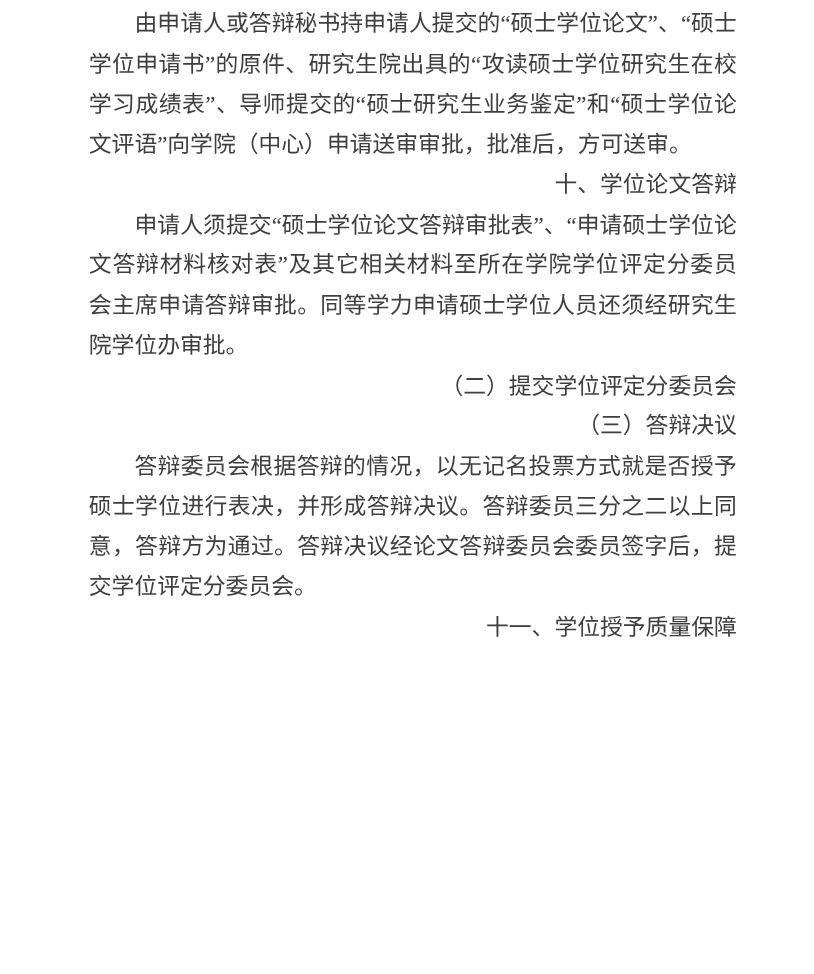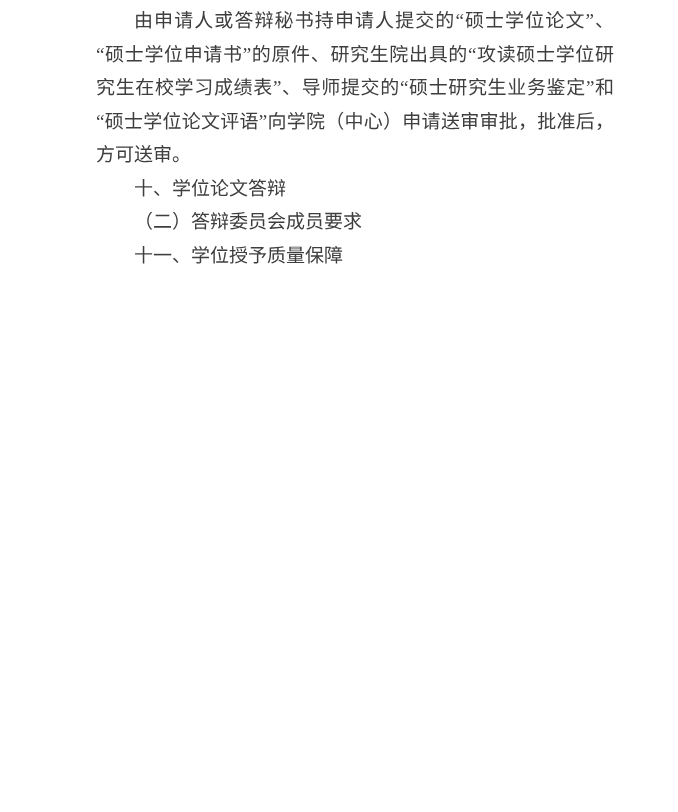"由申请人或答辩秘书持申请人提交的“硕士学位论文”、“硕士学位申请书”的原件、研究" .page { padding: 4px 64px 0 96px -> 4px 64px 0 74px }
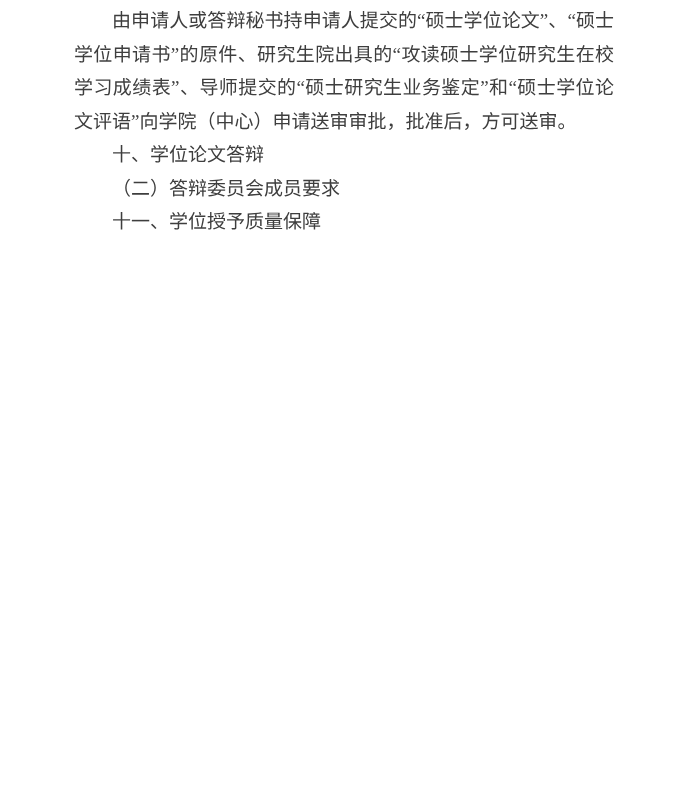"十、学位论文答辩" .heading { text-align: left -> right }
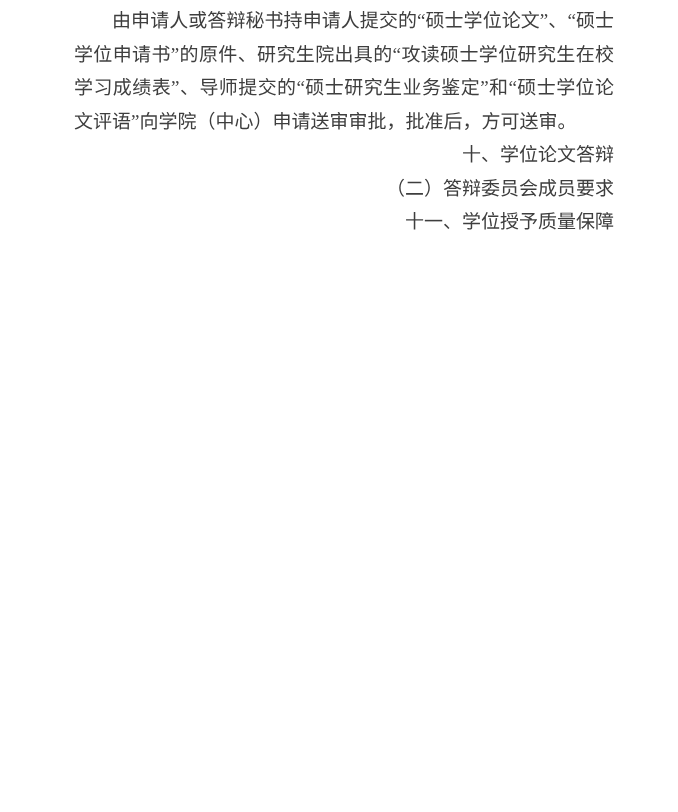"申请人须提交“硕士学位论文答辩审批表”、“申请硕士学位论文答辩材料核对表”及其它" p.para { html: none -> <p>申请人须提交“硕士学位论文答辩审批表”、“申请硕士学位论文答辩材料核对表”及其它相关材料至所在学院学位评定分委员会主席申请答辩审批。同等学力申请硕士学位人员还须经研究生院学位办审批。</p> }
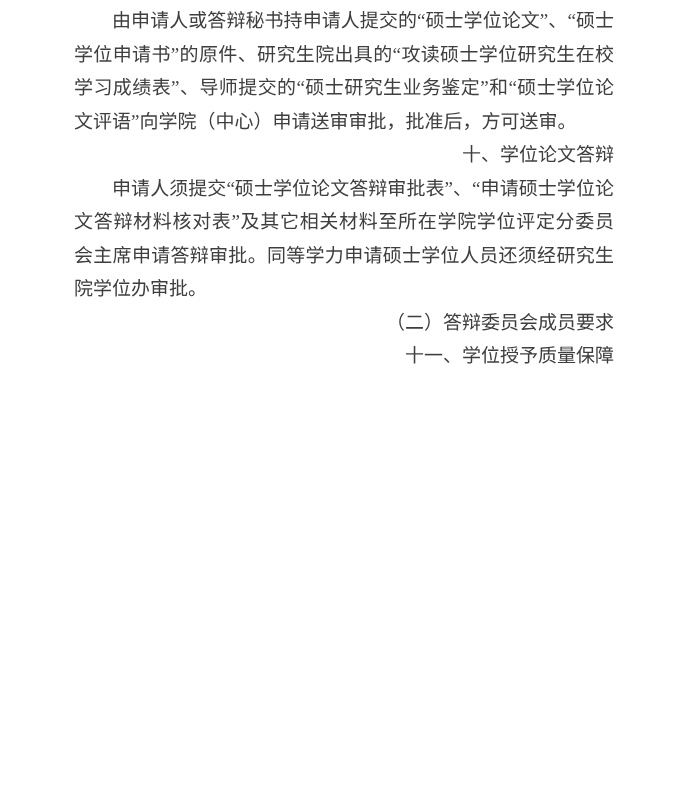"（二）答辩委员会成员要求" p.heading { text: 答辩委员会成员要求 -> 提交学位评定分委员会 }
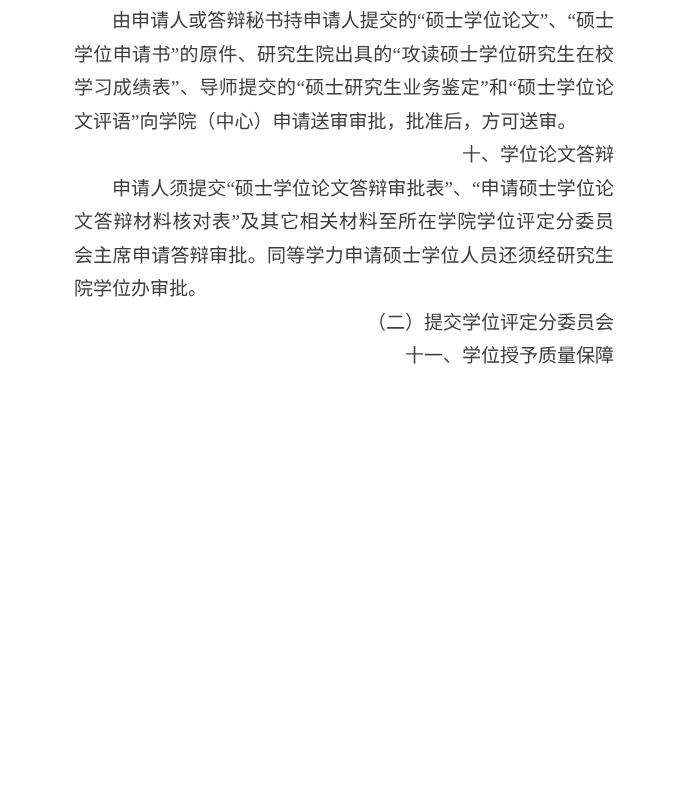"（三）答辩决议" p.heading { html: none -> <p>（三）答辩决议</p> }
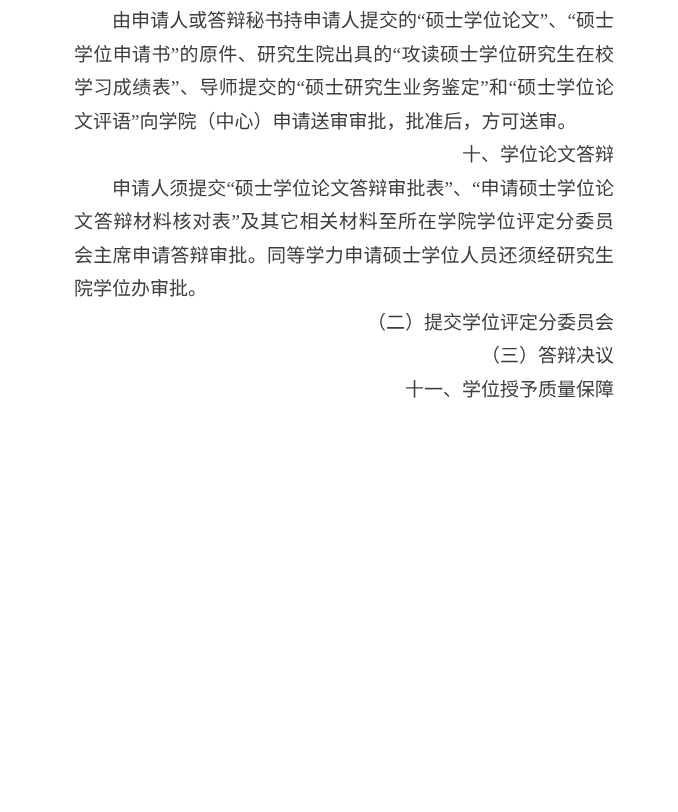"答辩委员会根据答辩的情况，以无记名投票方式就是否授予硕士学位进行表决，并形成答辩" p.para { html: none -> <p>答辩委员会根据答辩的情况，以无记名投票方式就是否授予硕士学位进行表决，并形成答辩决议。答辩委员三分之二以上同意，答辩方为通过。答辩决议经论文答辩委员会委员签字后，提交学位评定分委员会。</p> }
